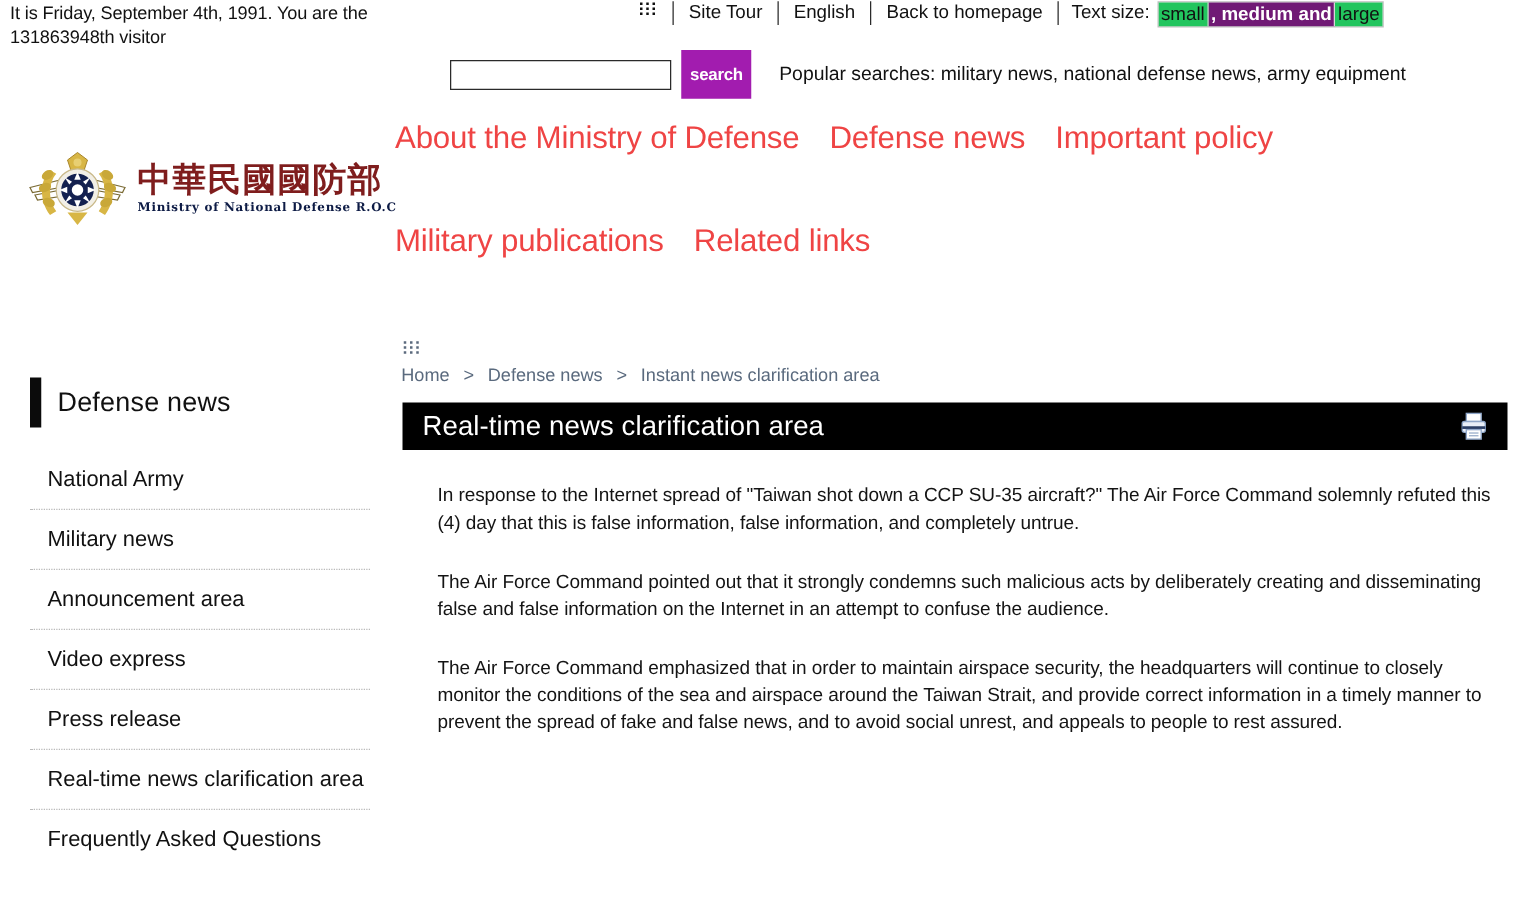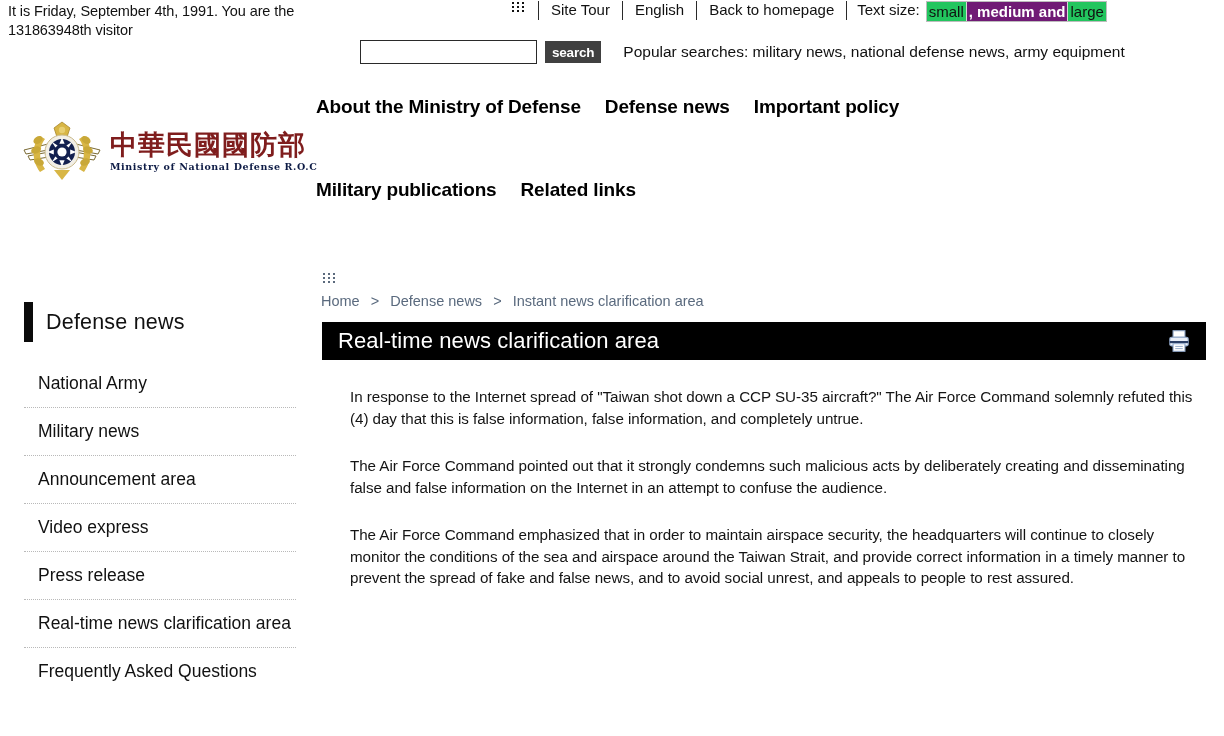"search" .search-btn { background: #404040 -> #a21caf; height: 22px -> 39px }
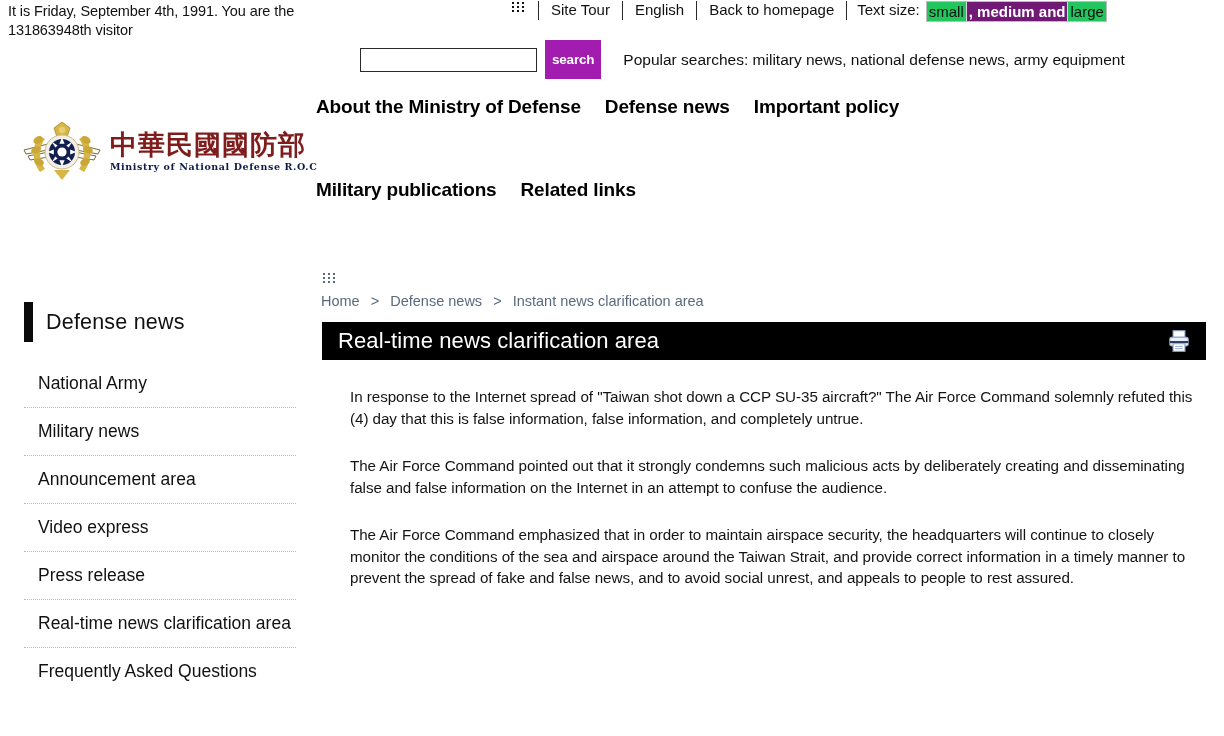"About the Ministry of Defense" .mainnav a { color: #000000 -> #ef4444; font-size: 19px -> 25px; font-weight: bold -> none }
